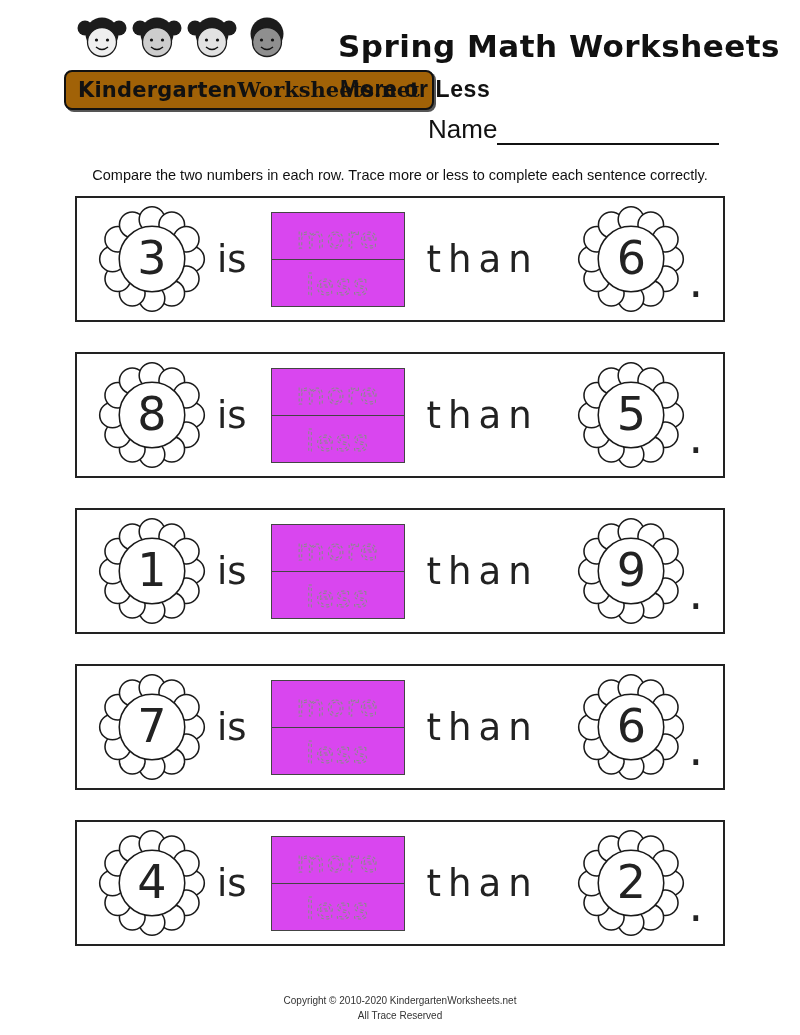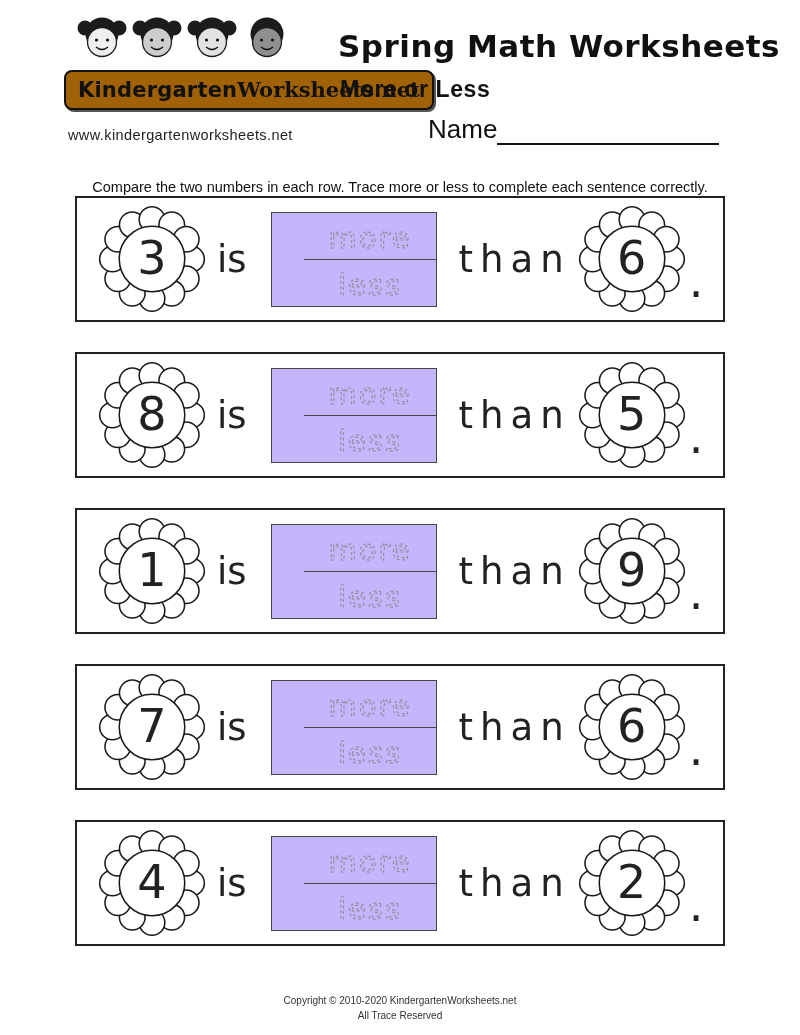"www.kindergartenworksheets.net" div.site-url { html: <div>www.kindergartenworksheets.net</div> -> none }
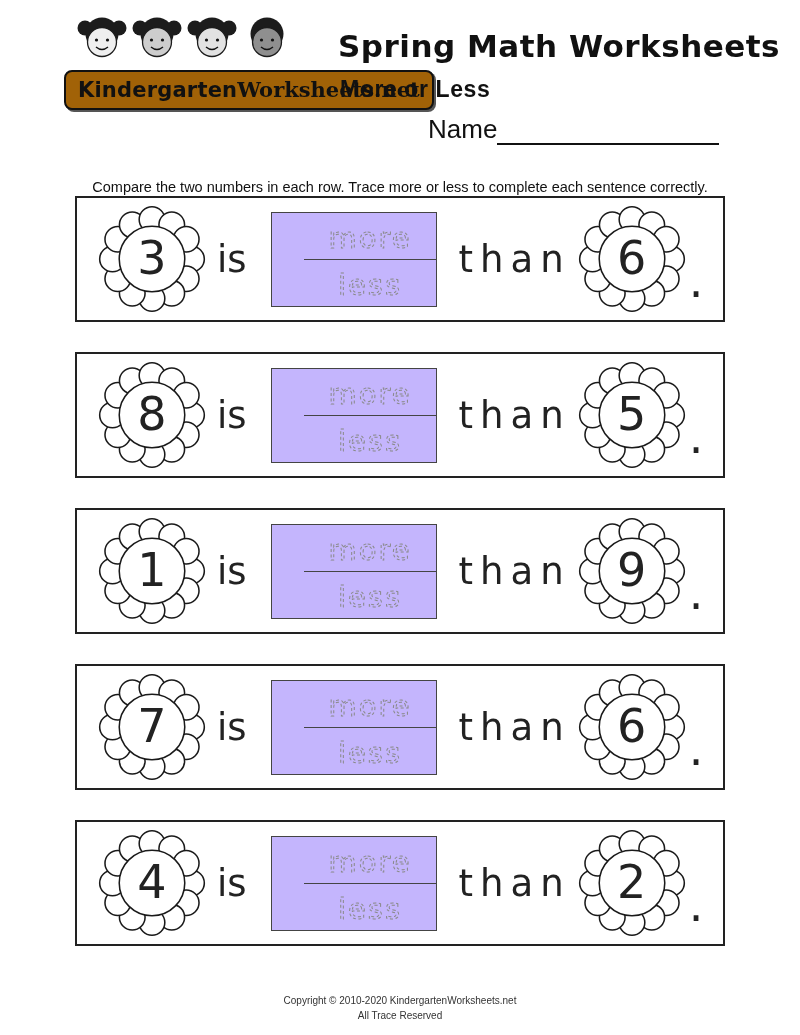"Compare the two numbers in" .instructions { margin-top: 12px -> none }
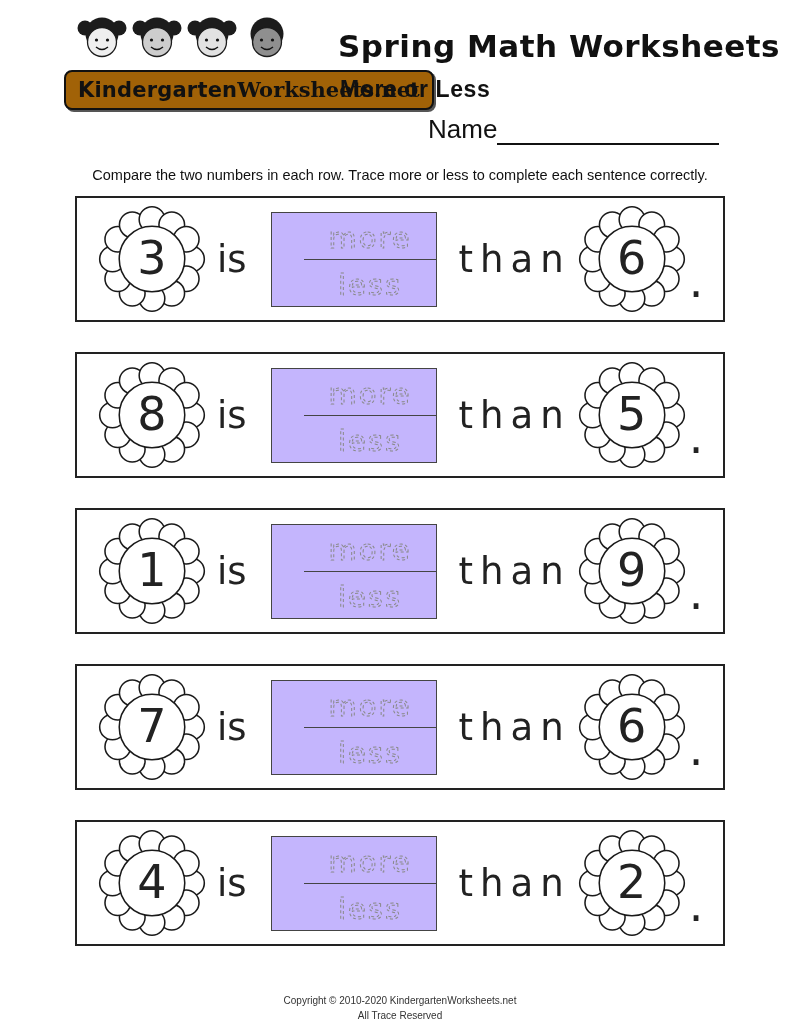"more" .trace-box { background: #c4b5fd -> #d946ef; padding-left: 32px -> none }
